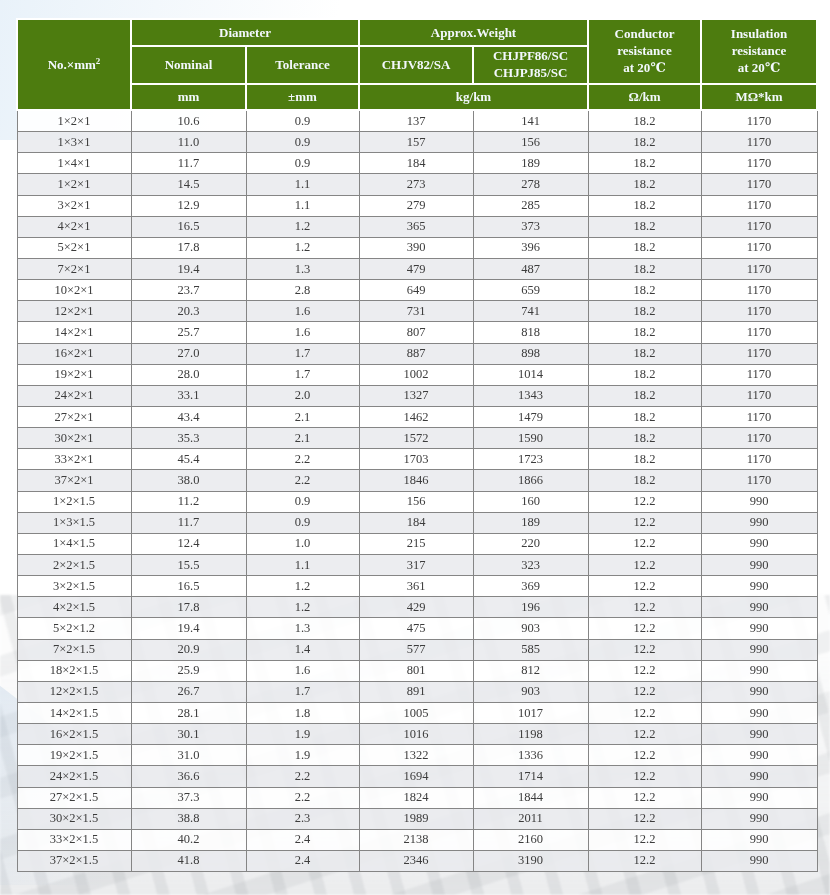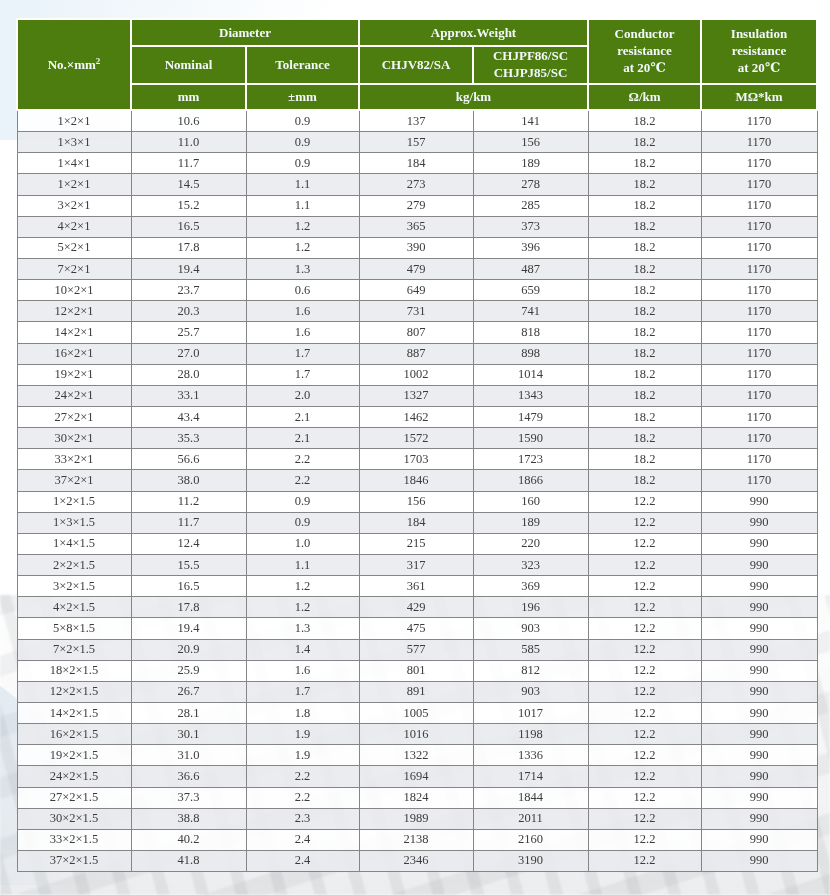"15.2" td { text: 15.2 -> 12.9 }
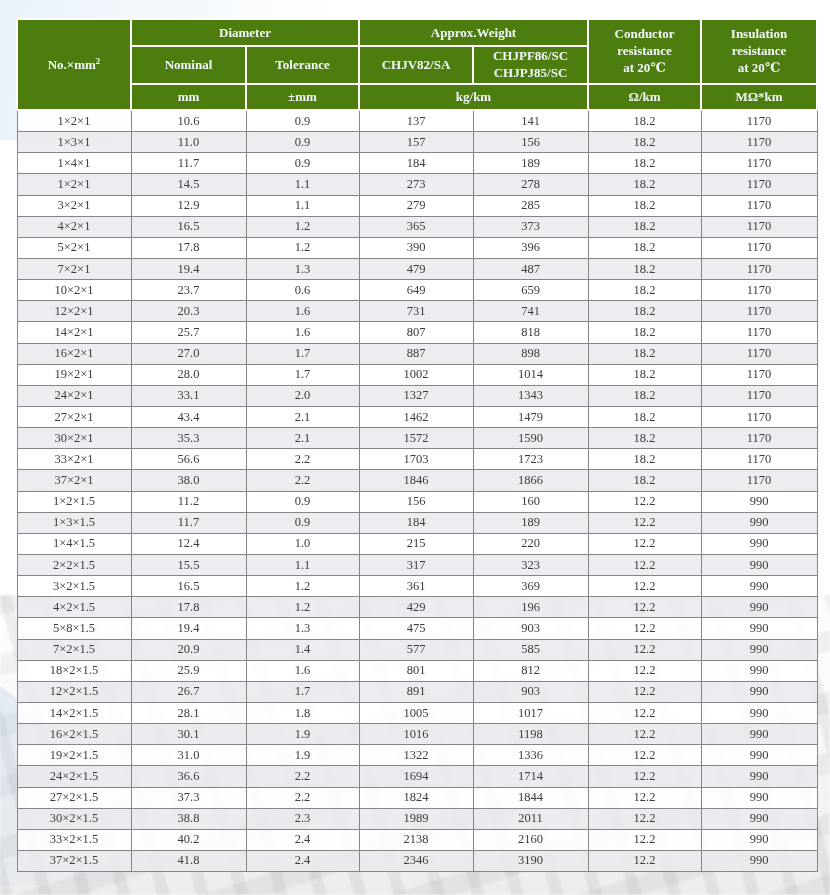"0.6" td { text: 0.6 -> 2.8 }
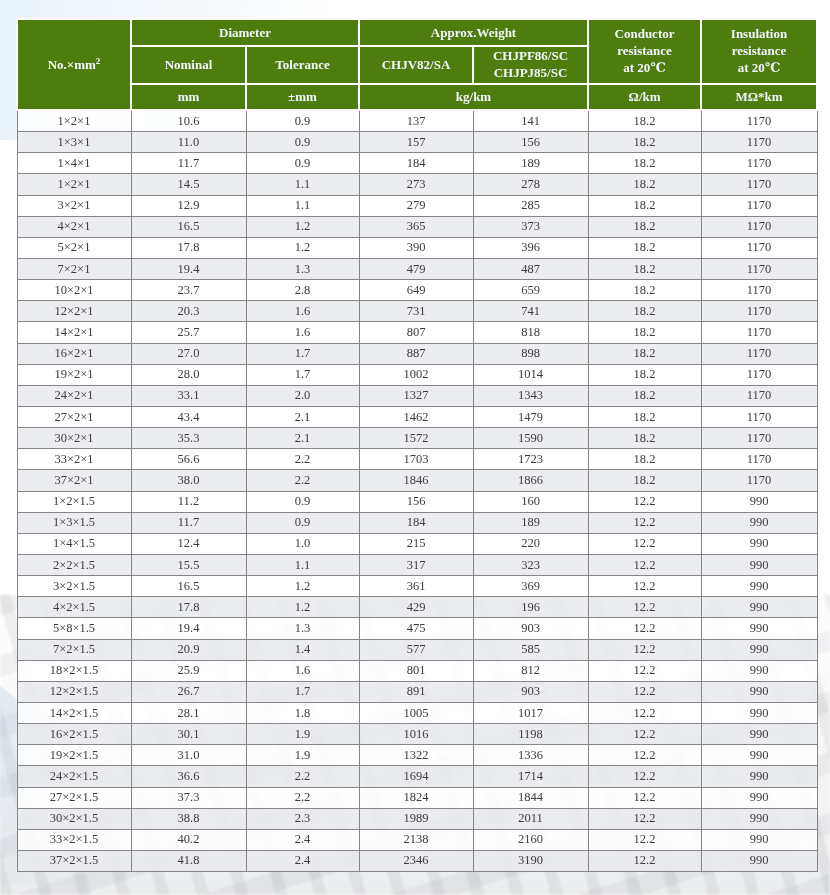"56.6" td { text: 56.6 -> 45.4 }
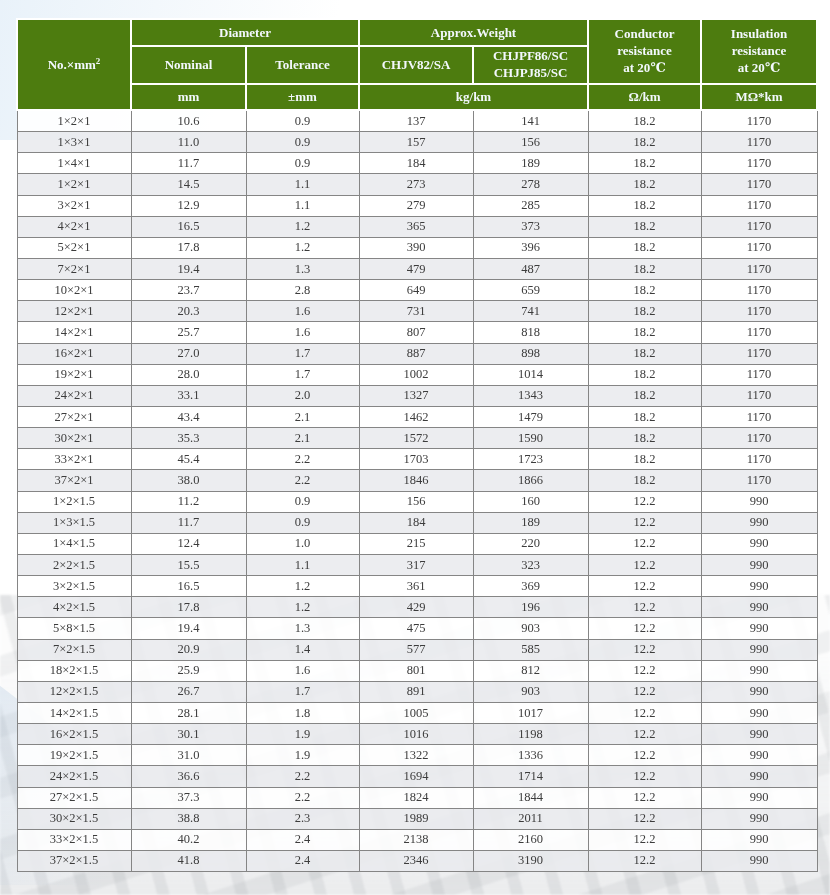"5×8×1.5" td { text: 8×1.5 -> 2×1.2 }
